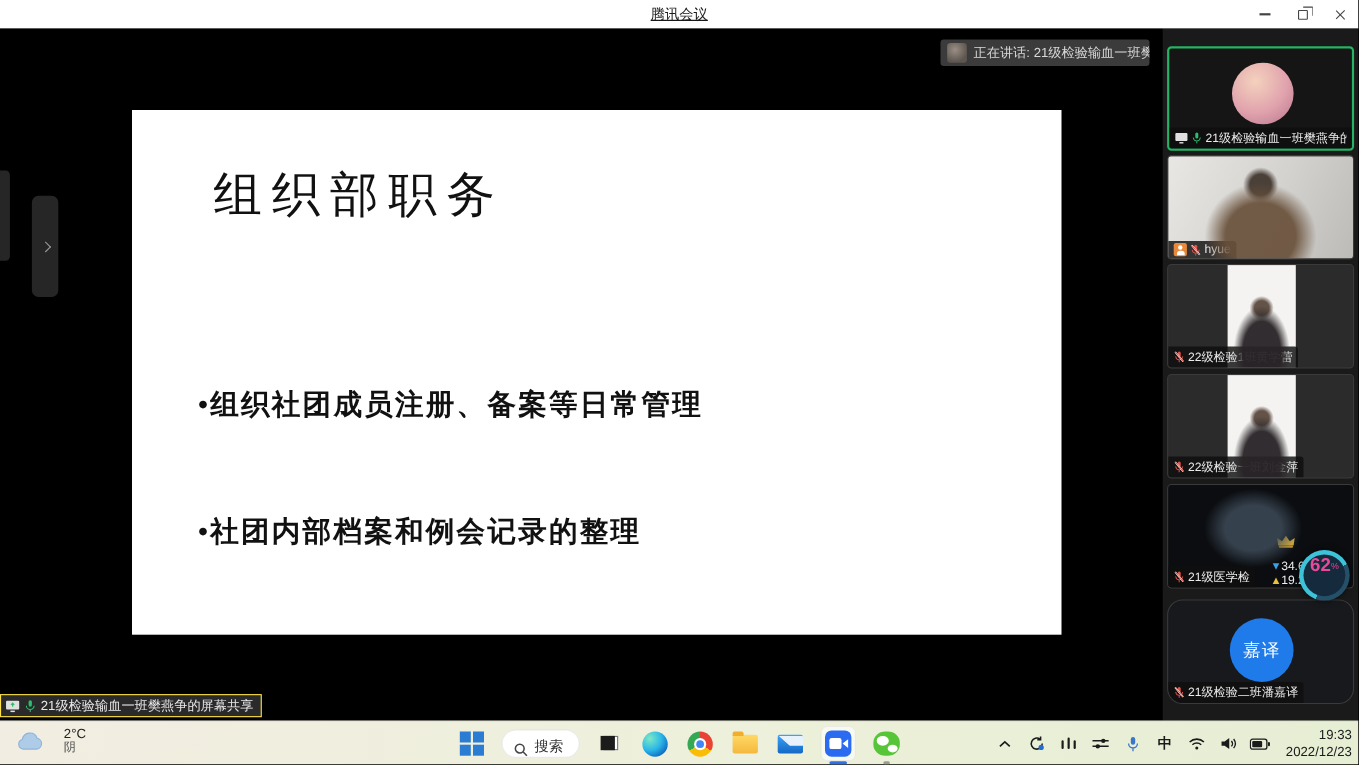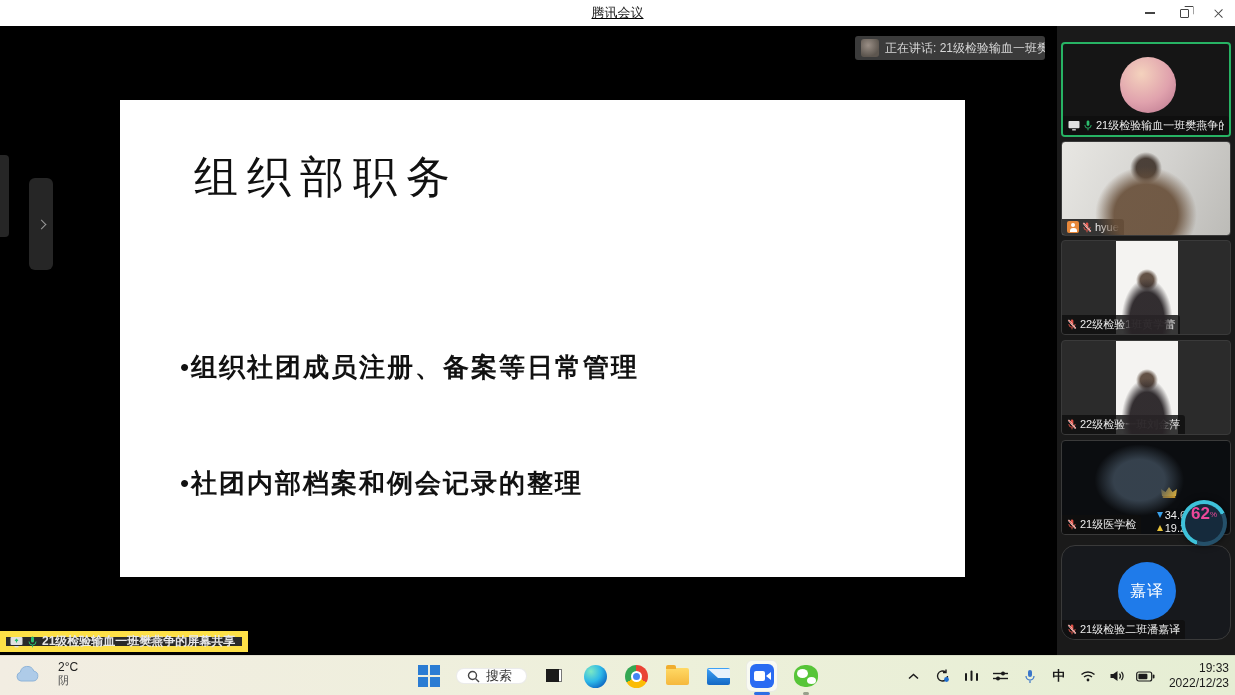"21级检验输血一班樊燕争的屏幕共享" .share-banner { border: 6px solid #fde047 -> 1px solid #fde047; font-weight: bold -> none }
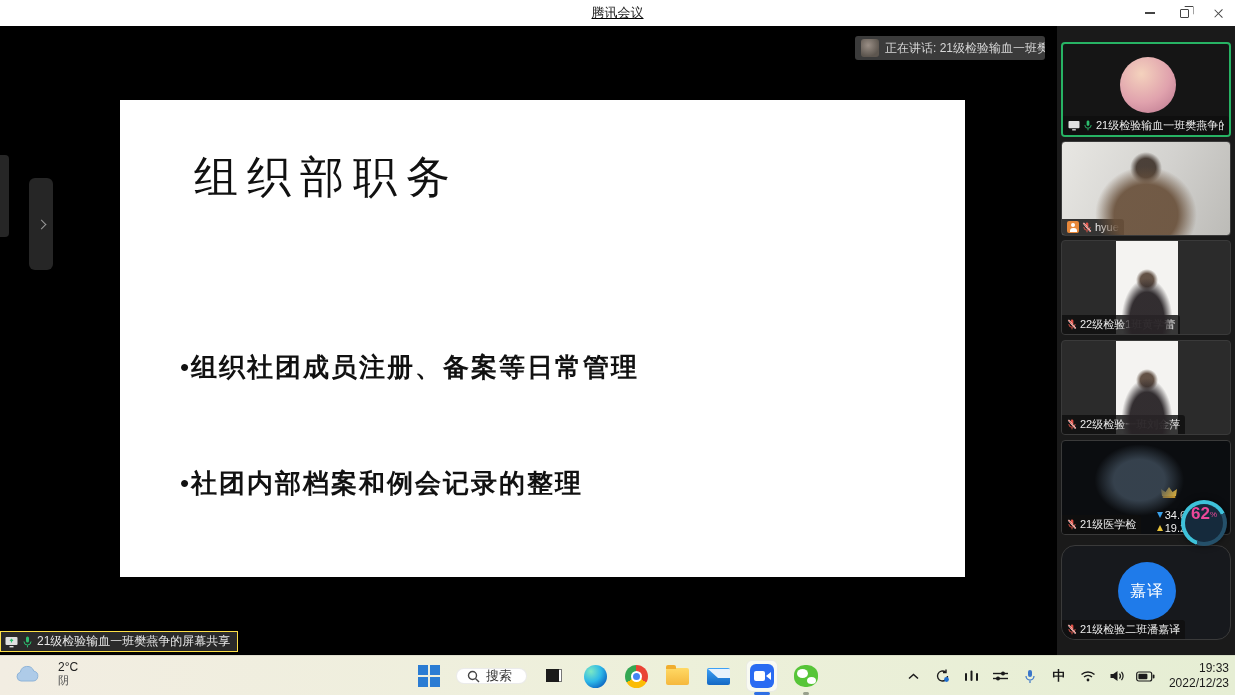"搜索" .search-pill { align-items: center -> flex-end; height: 16px -> 26px }
